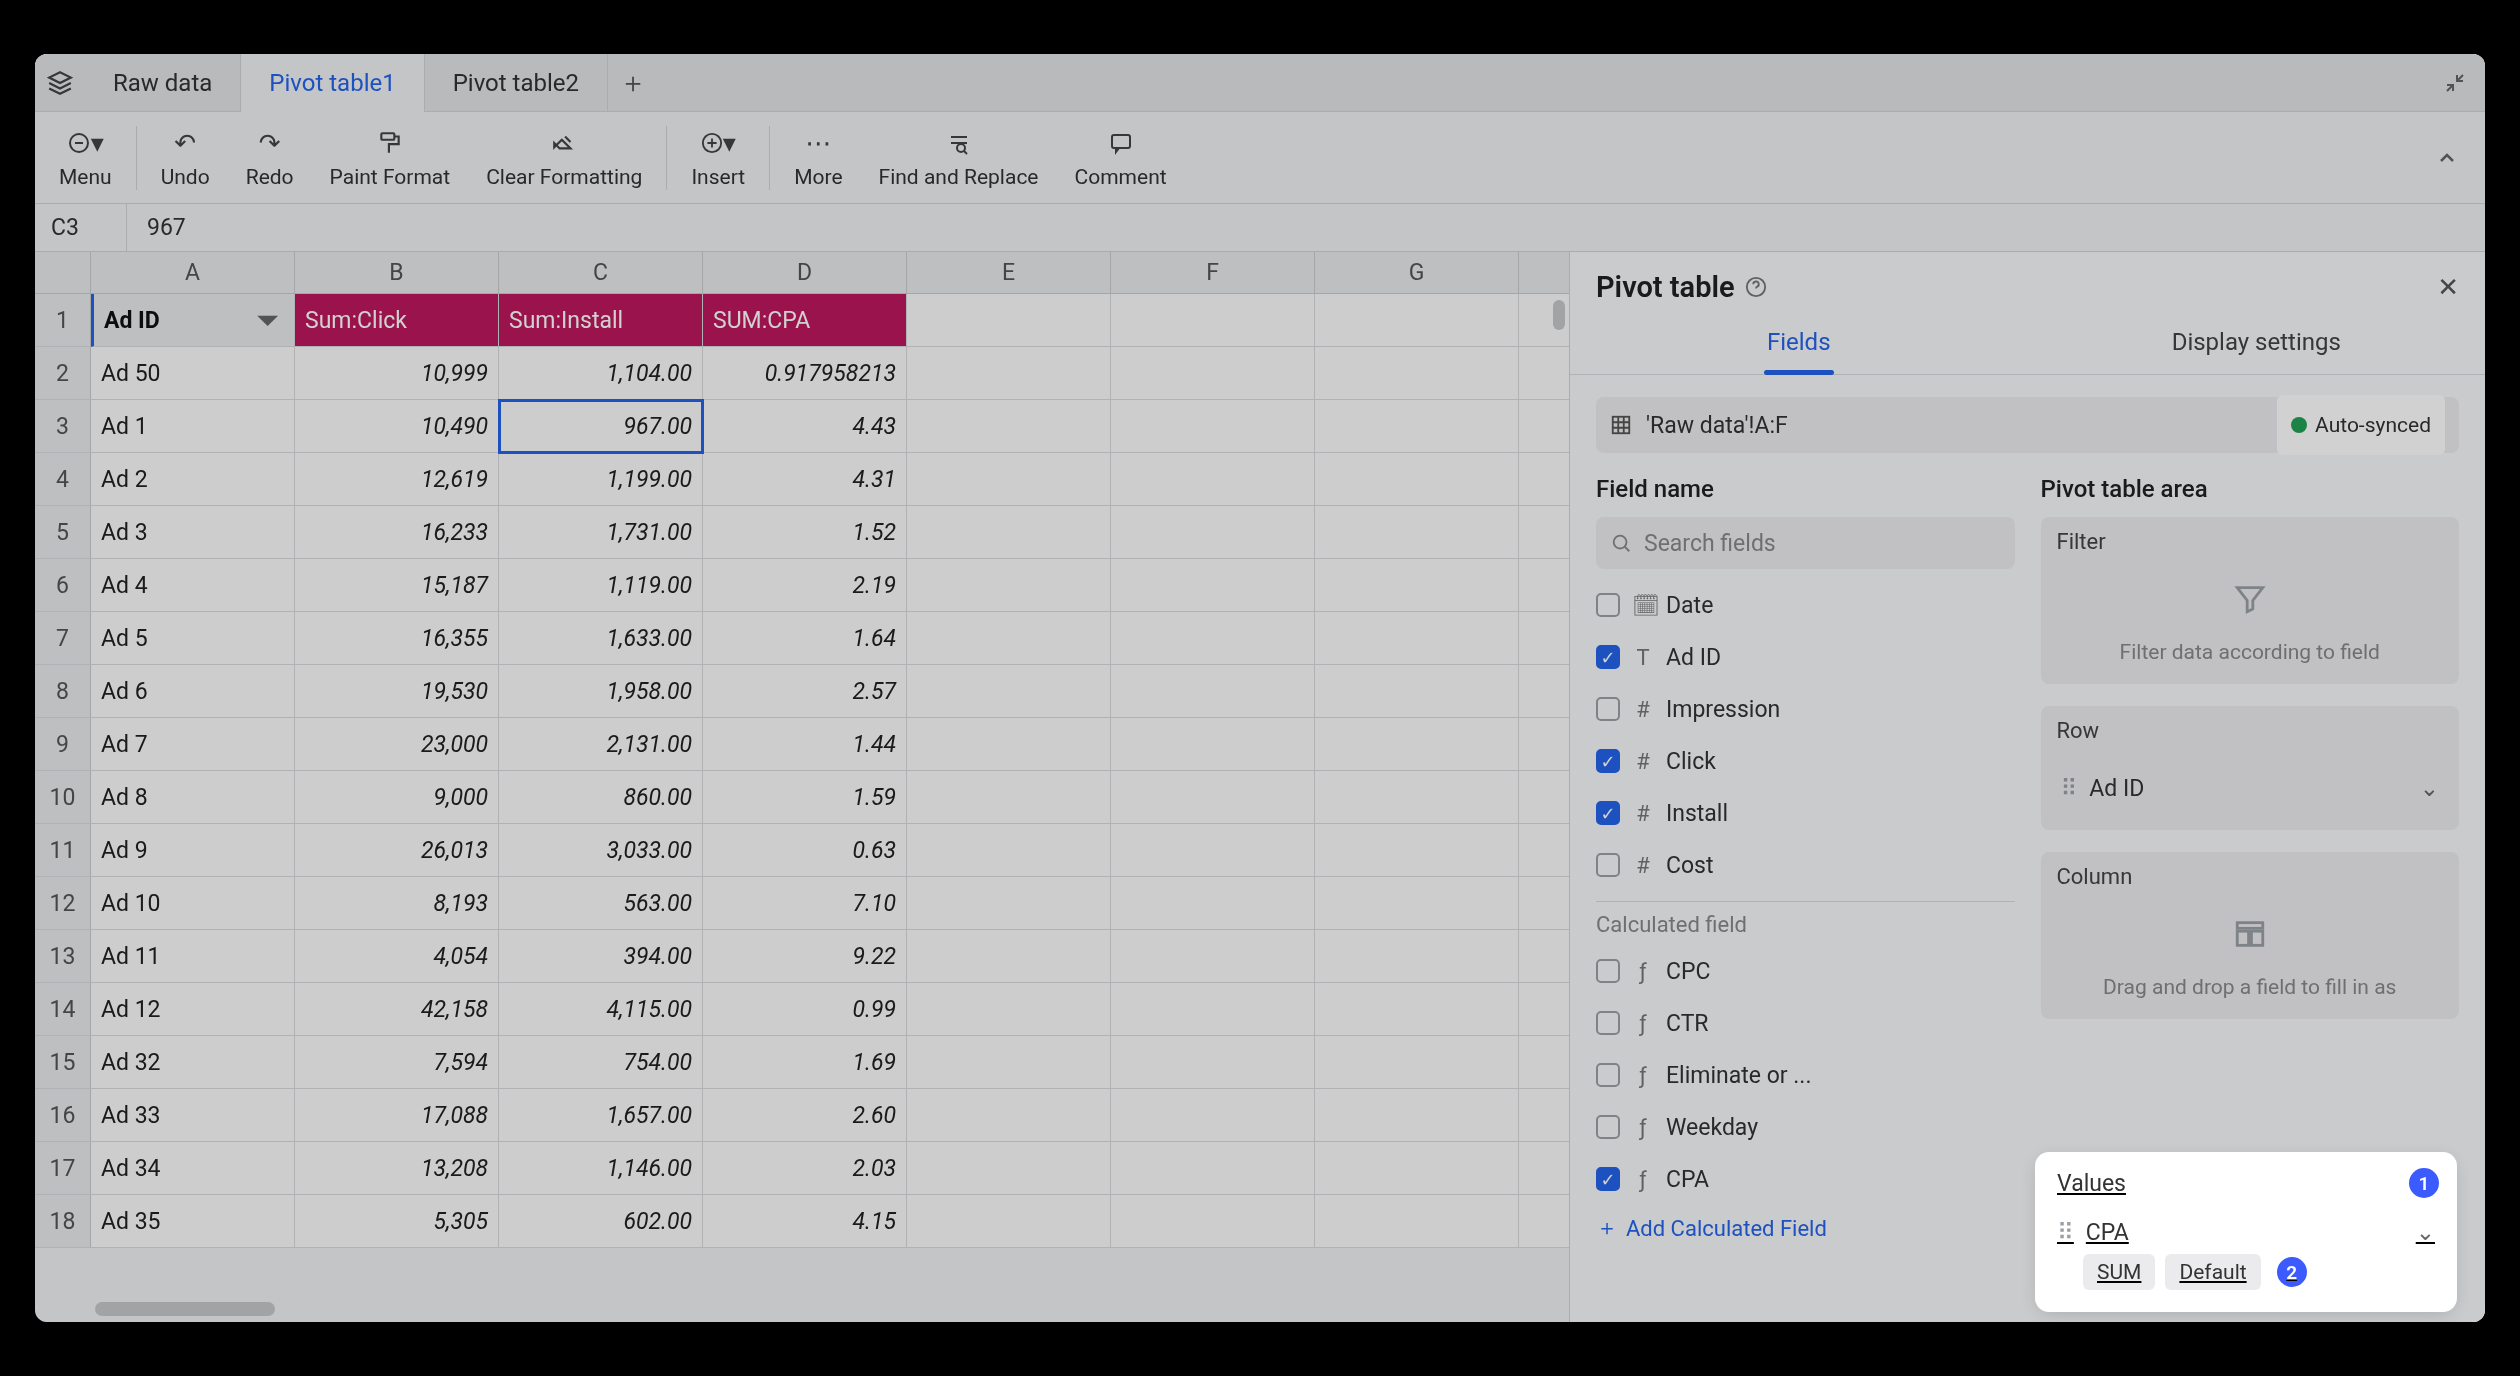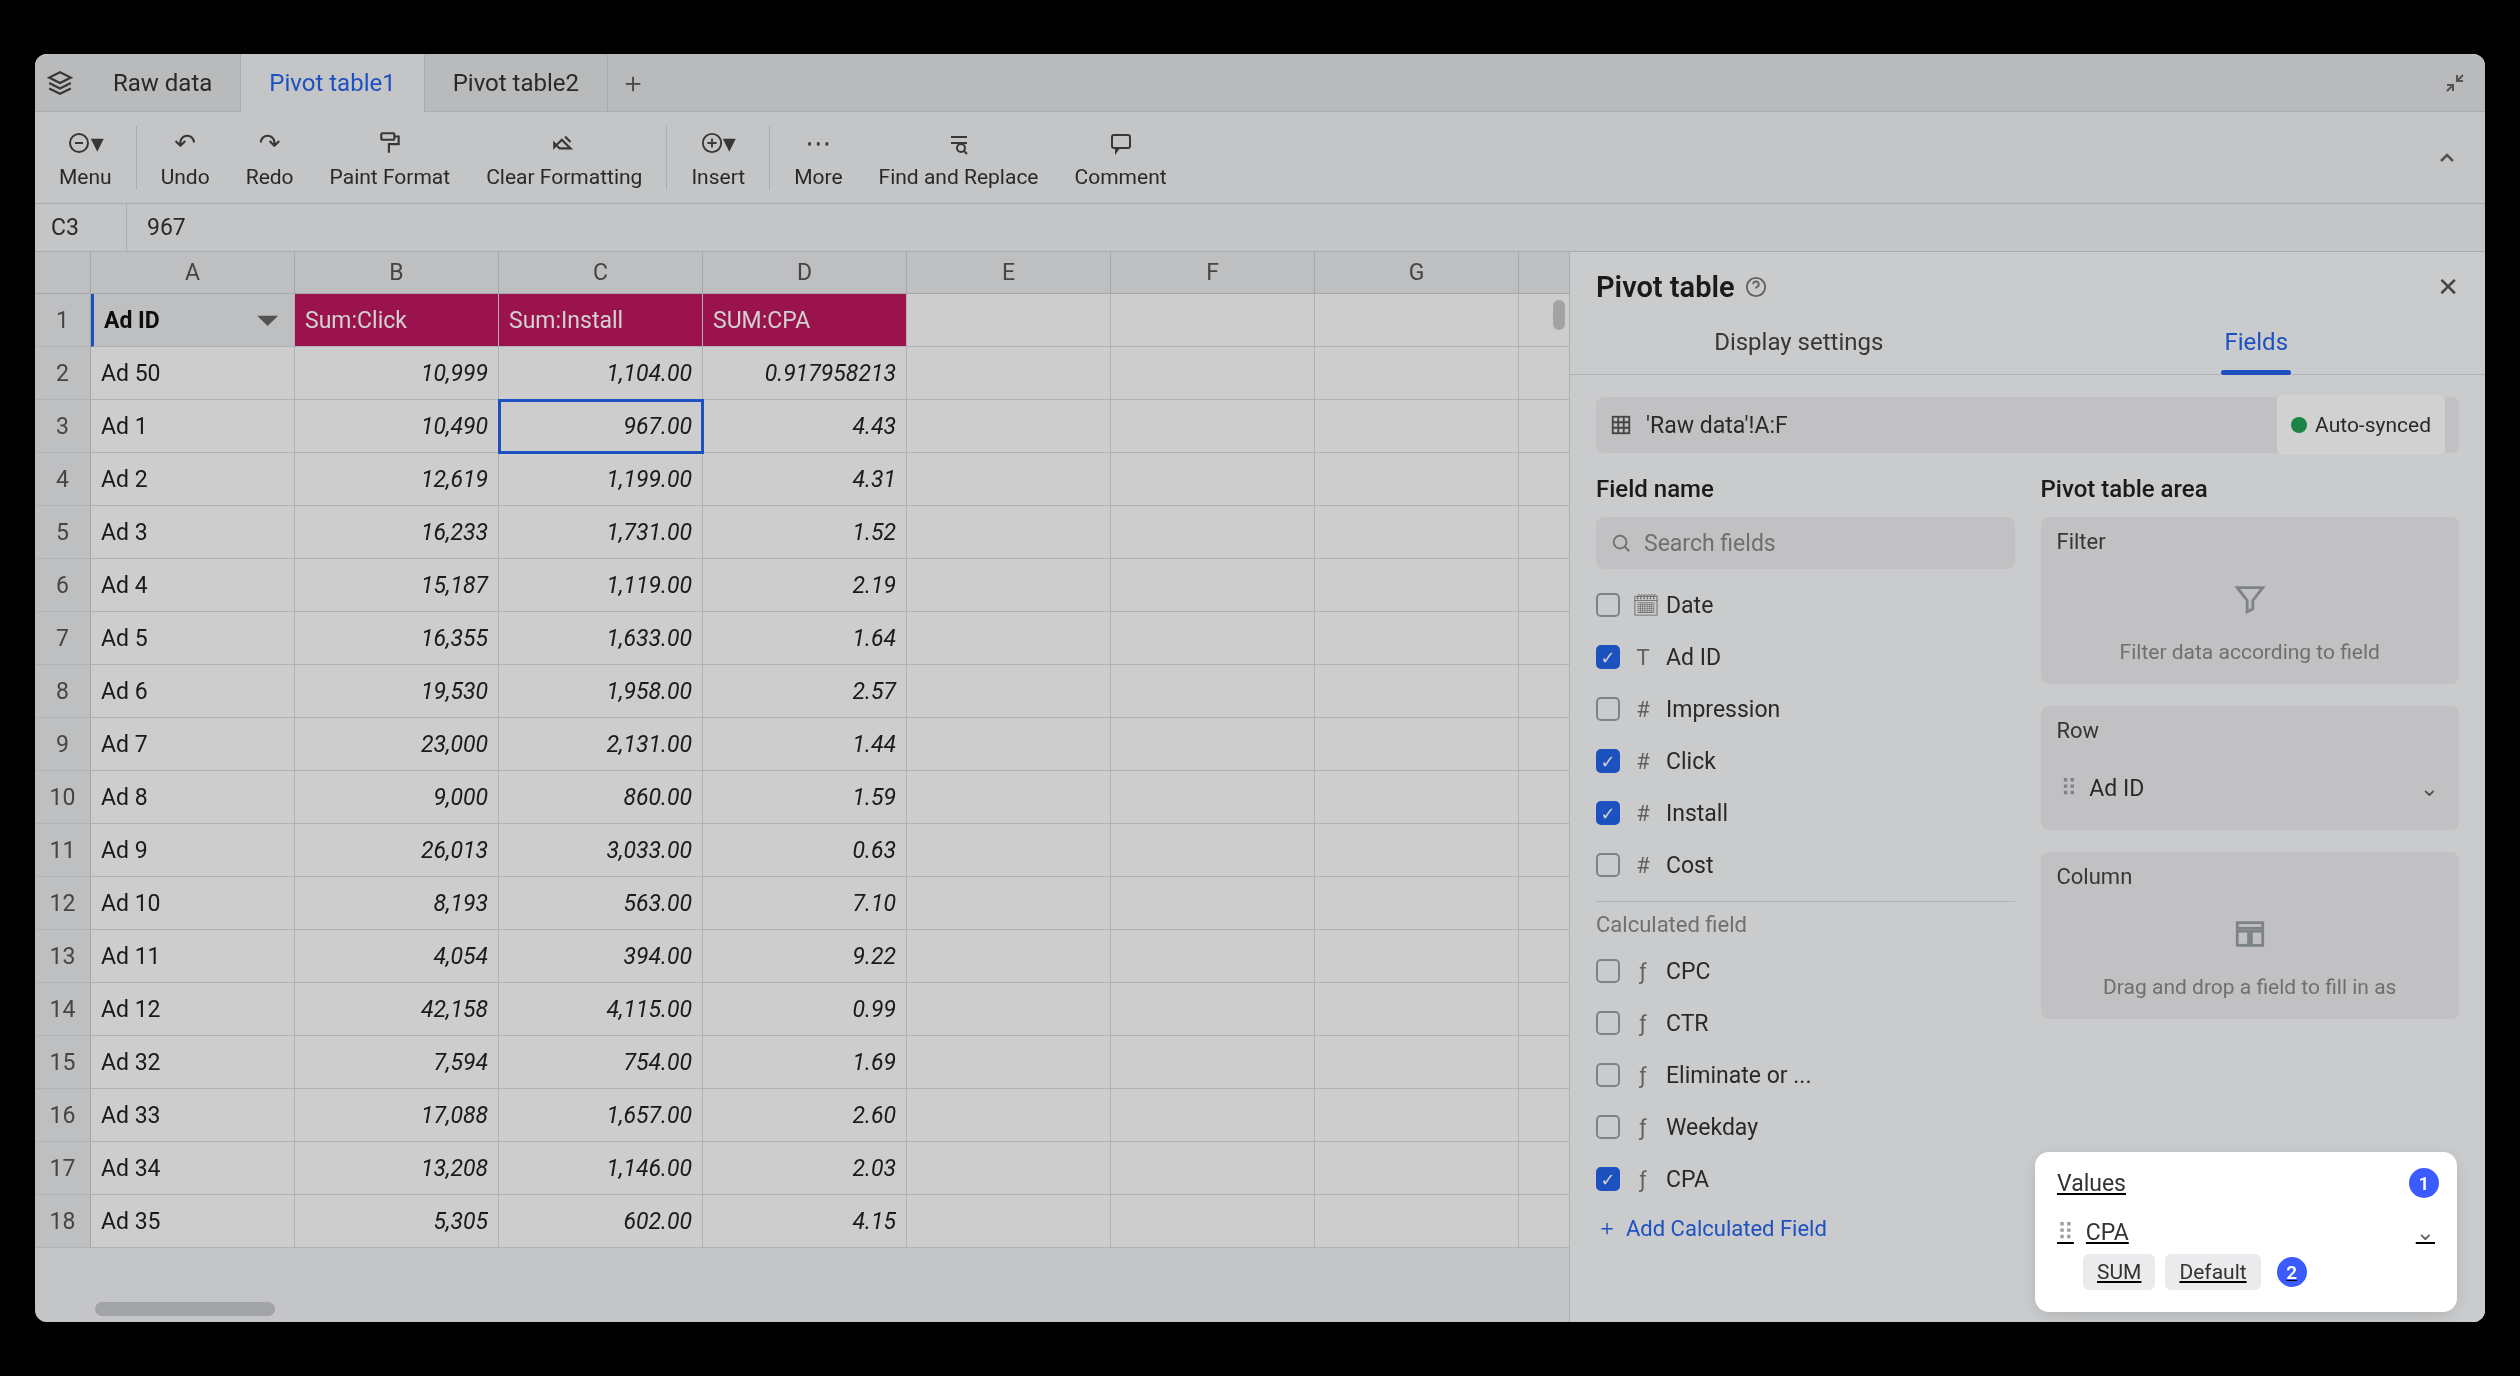"Display settings" div.ptab { order: before "Fields" -> after "Fields" }
